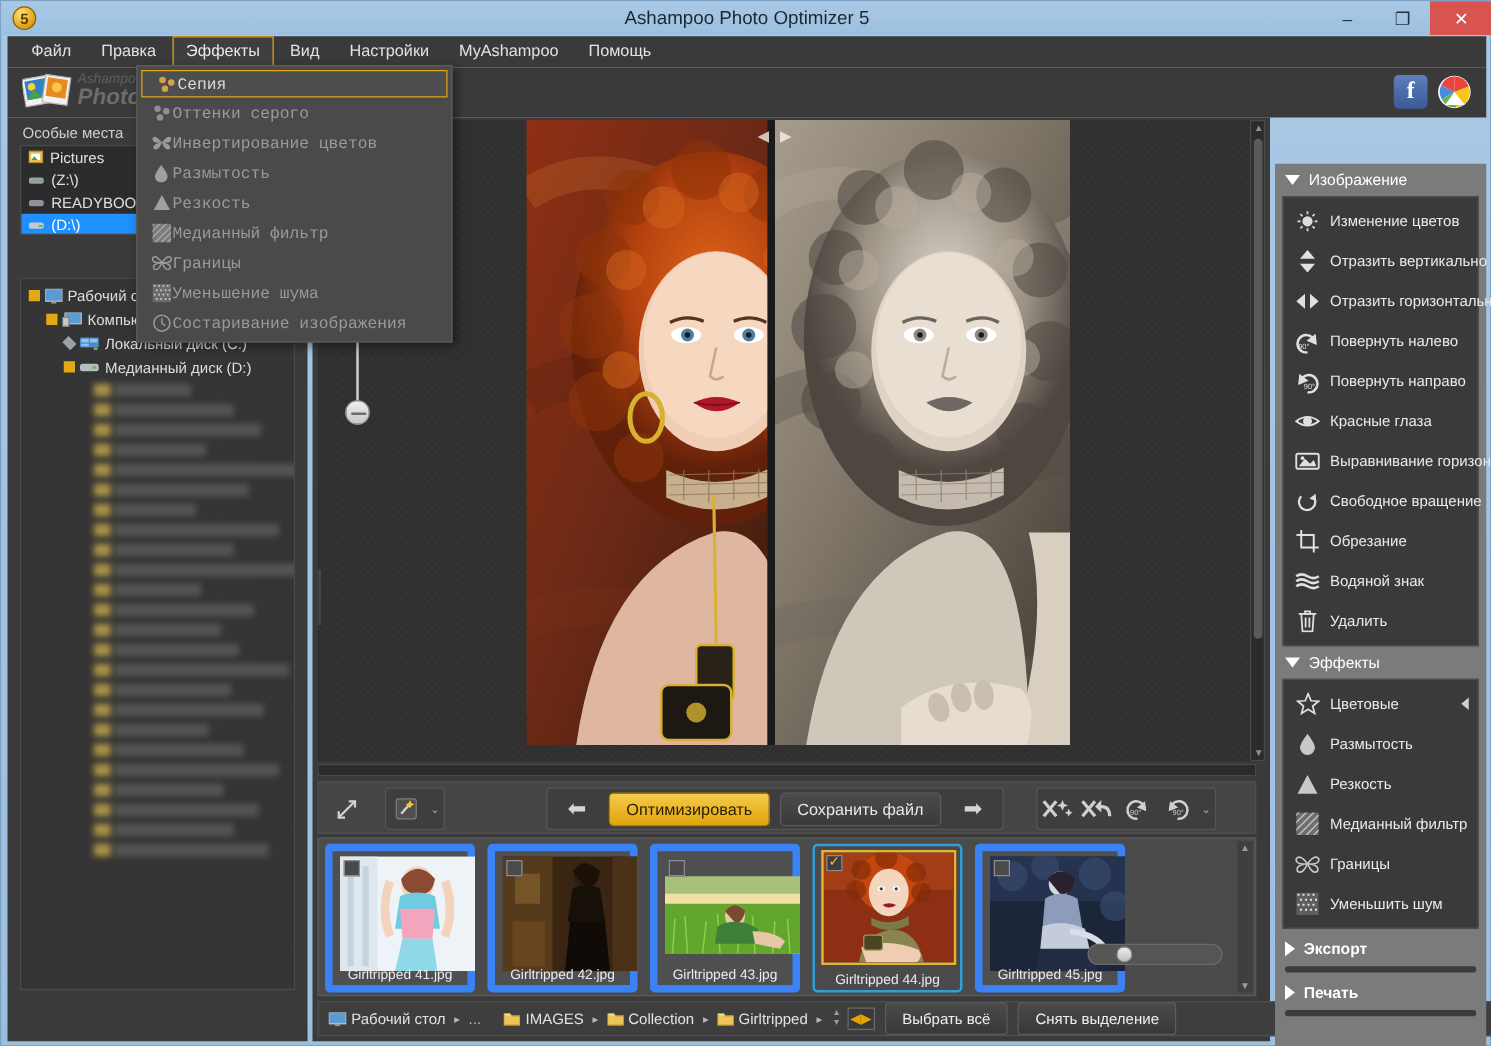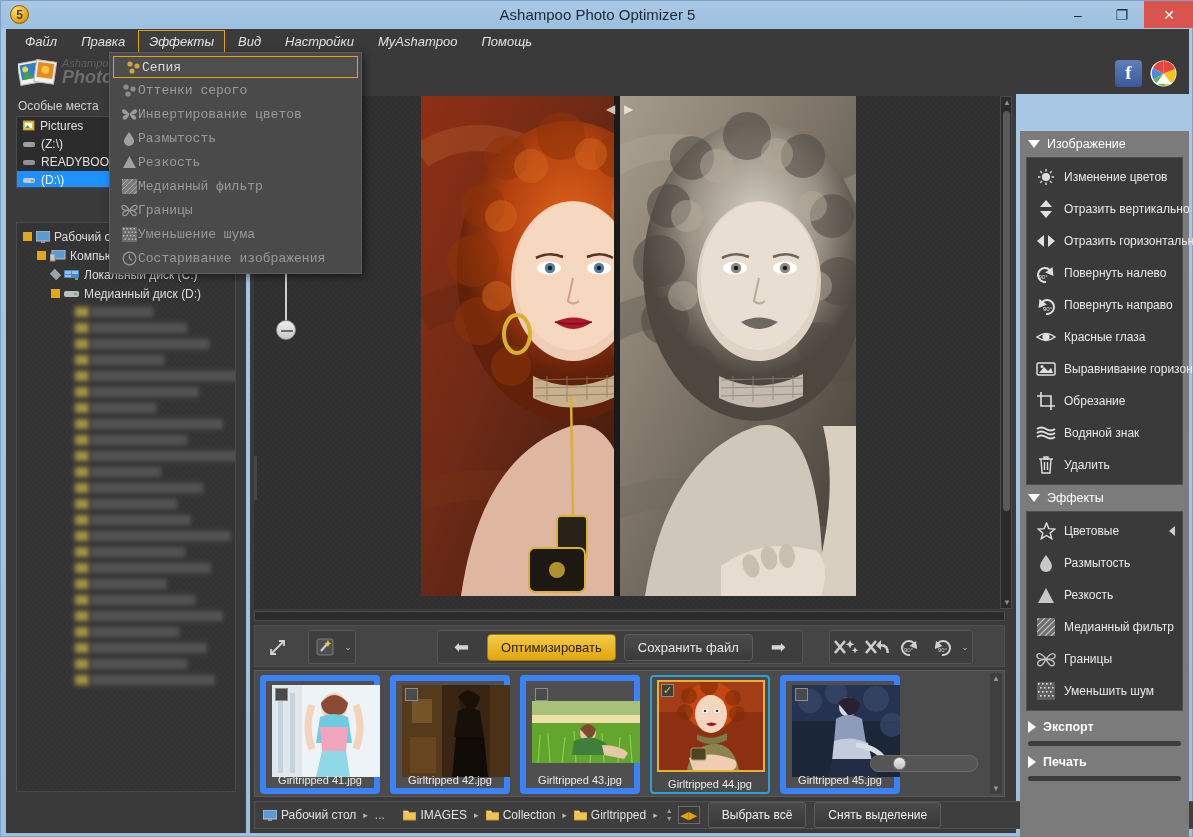"Файл" .menubar { align-items: center -> none; font-style: italic -> none }
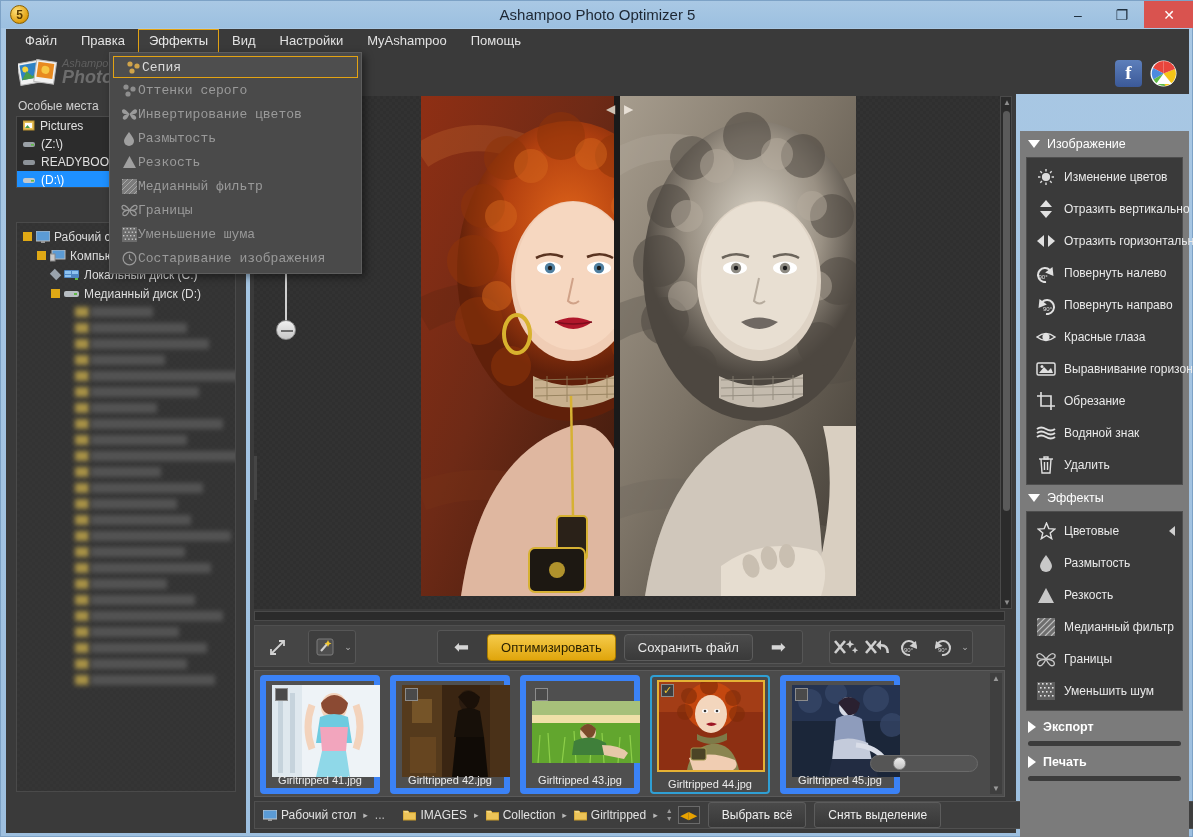"Свободное вращение" div.ritem { html: none -> <div> <span> <svg> <path></path> <path></path> </svg> </span> <span>Свободное вращение</span> </div> }
